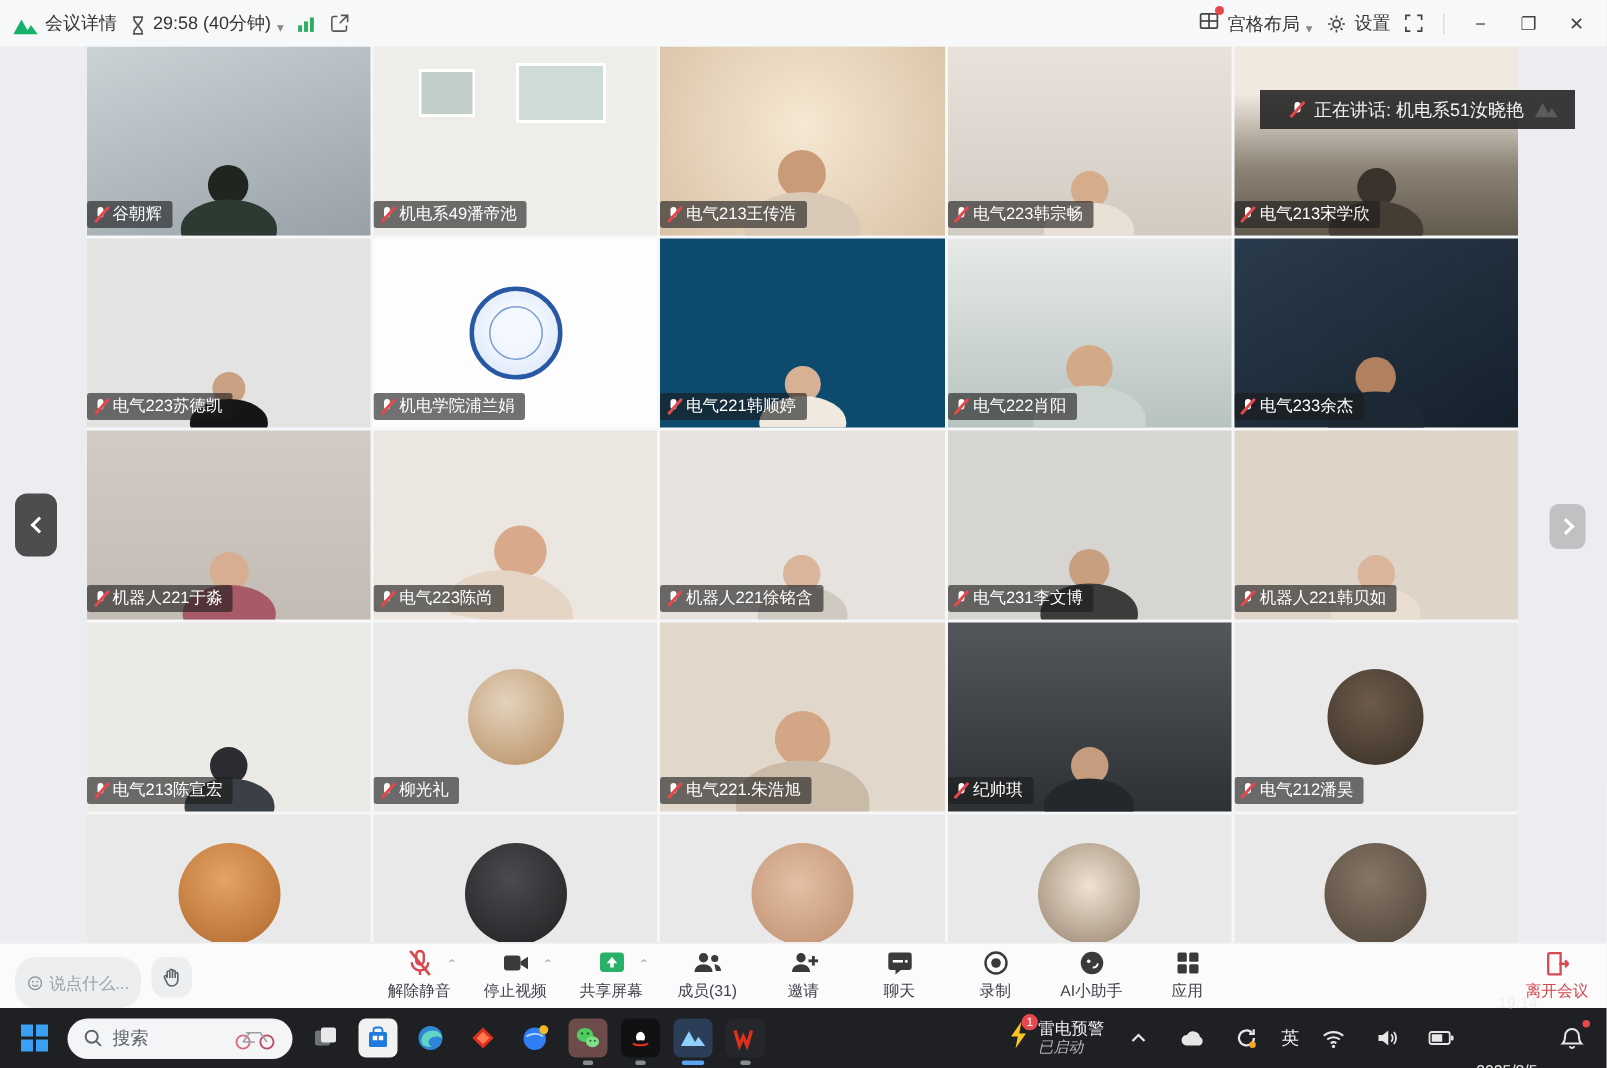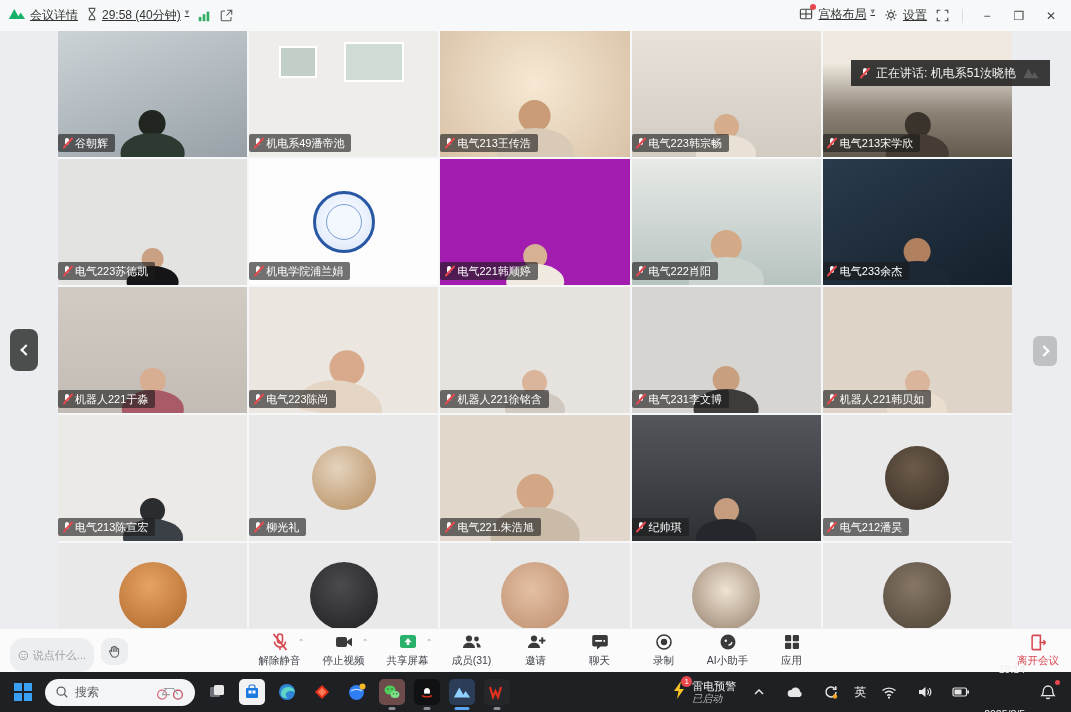"会议详情" .tb-item { align-items: flex-start -> flex-end; text-decoration: underline -> none }
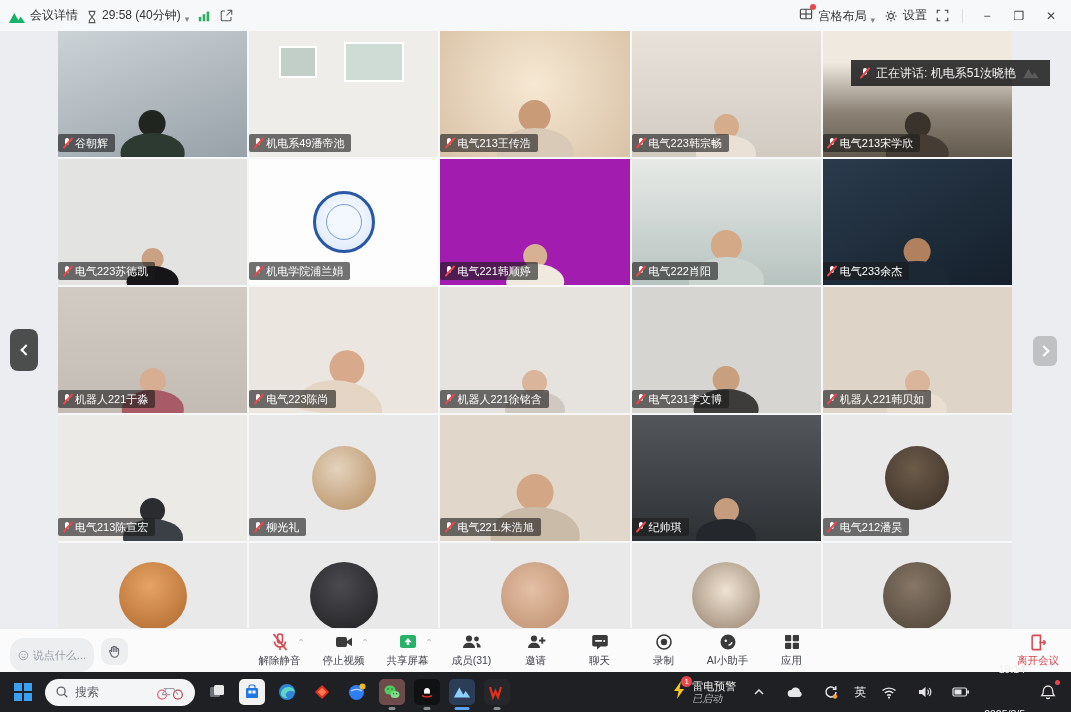"正在讲话: 机电系51汝晓艳" .banner { padding: 0 34px 0 9px -> 0 34px 0 20px }
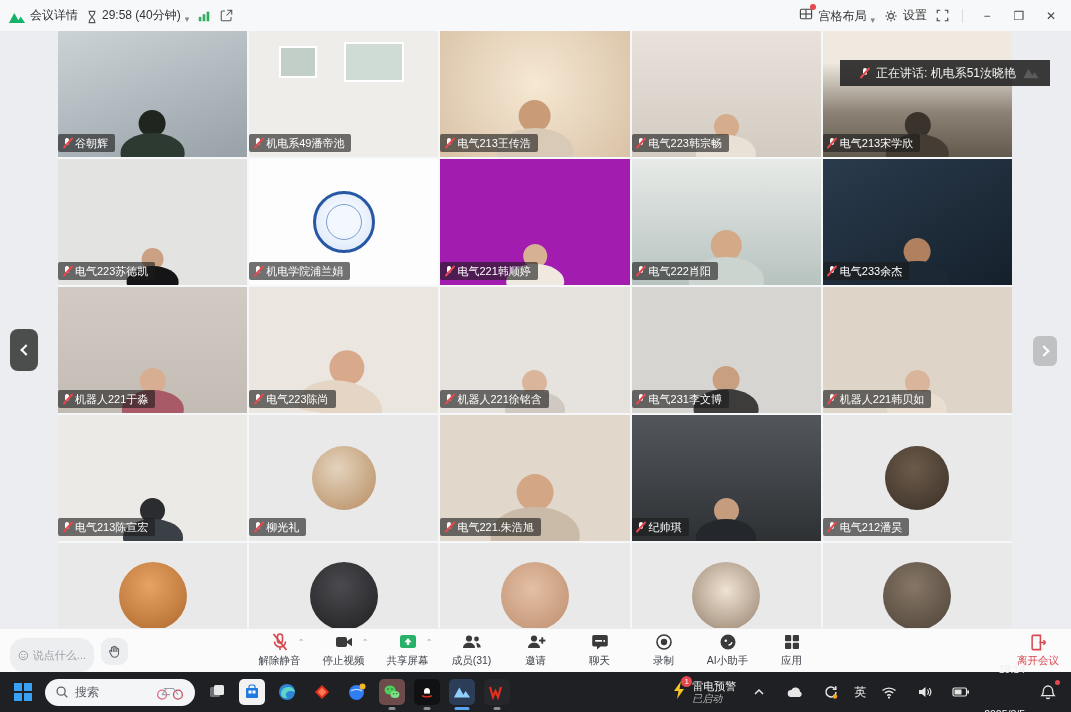"电气221韩顺婷" .t8 { background: #a21caf -> #0c4a6e }
